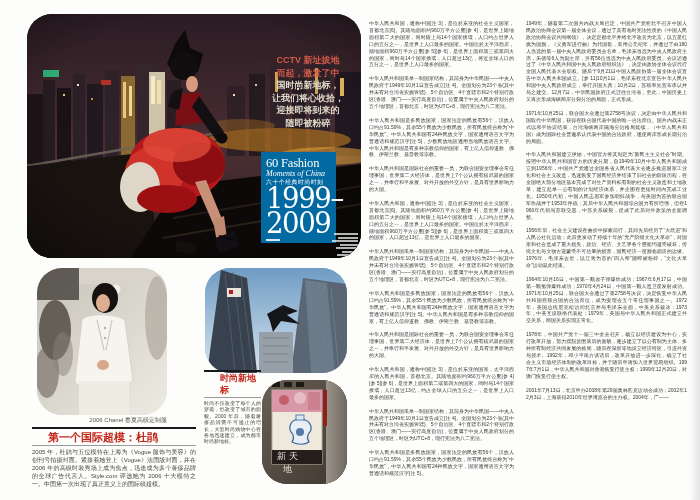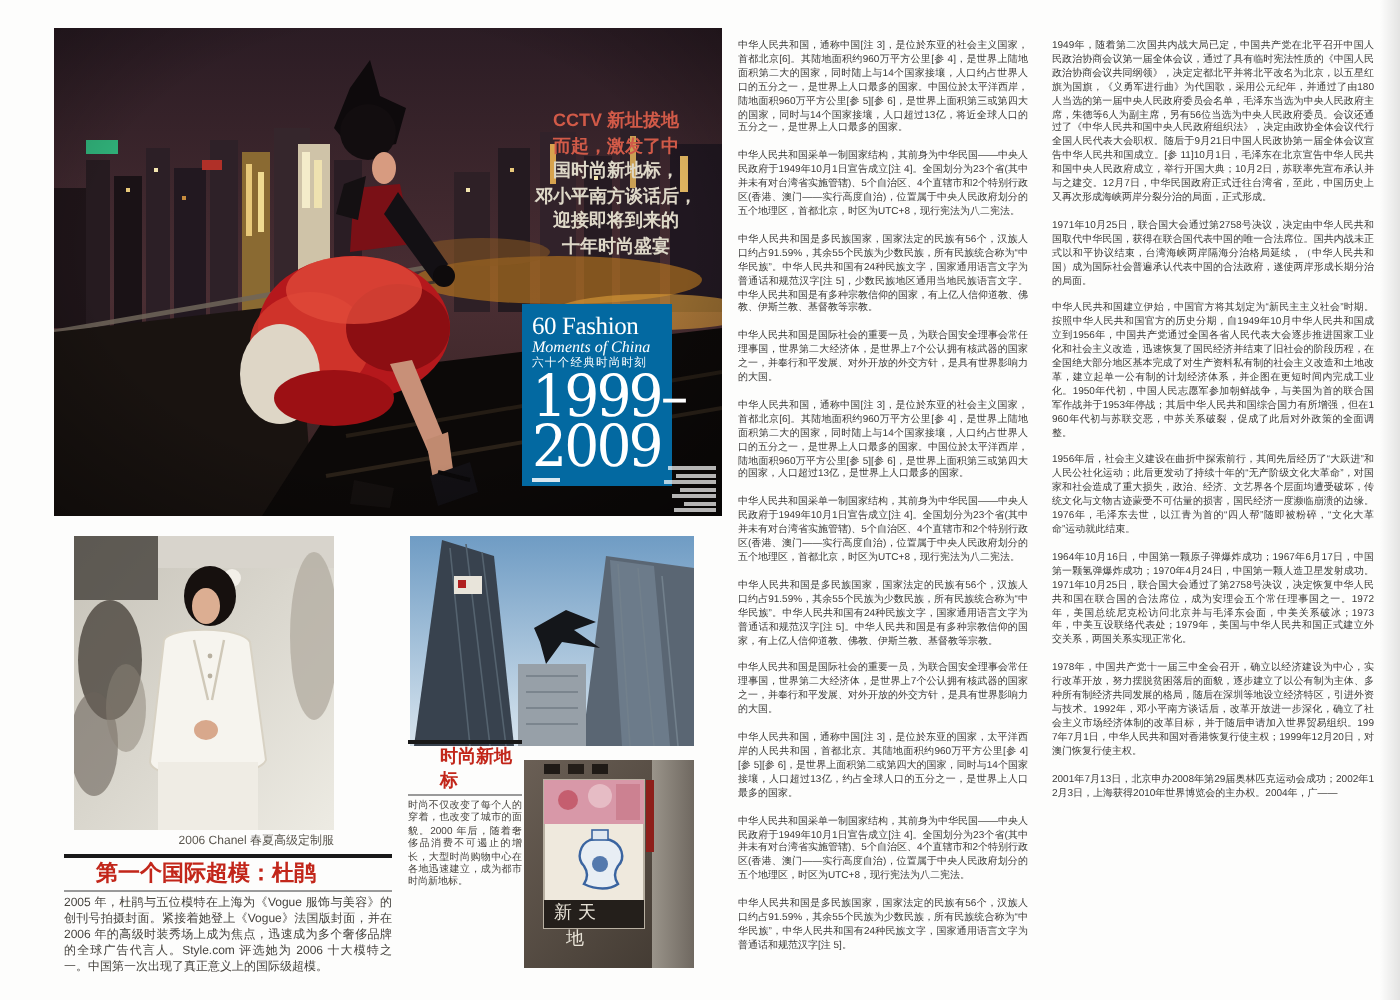"CCTV 新址拔地" .photo { border-radius: none -> 25px }
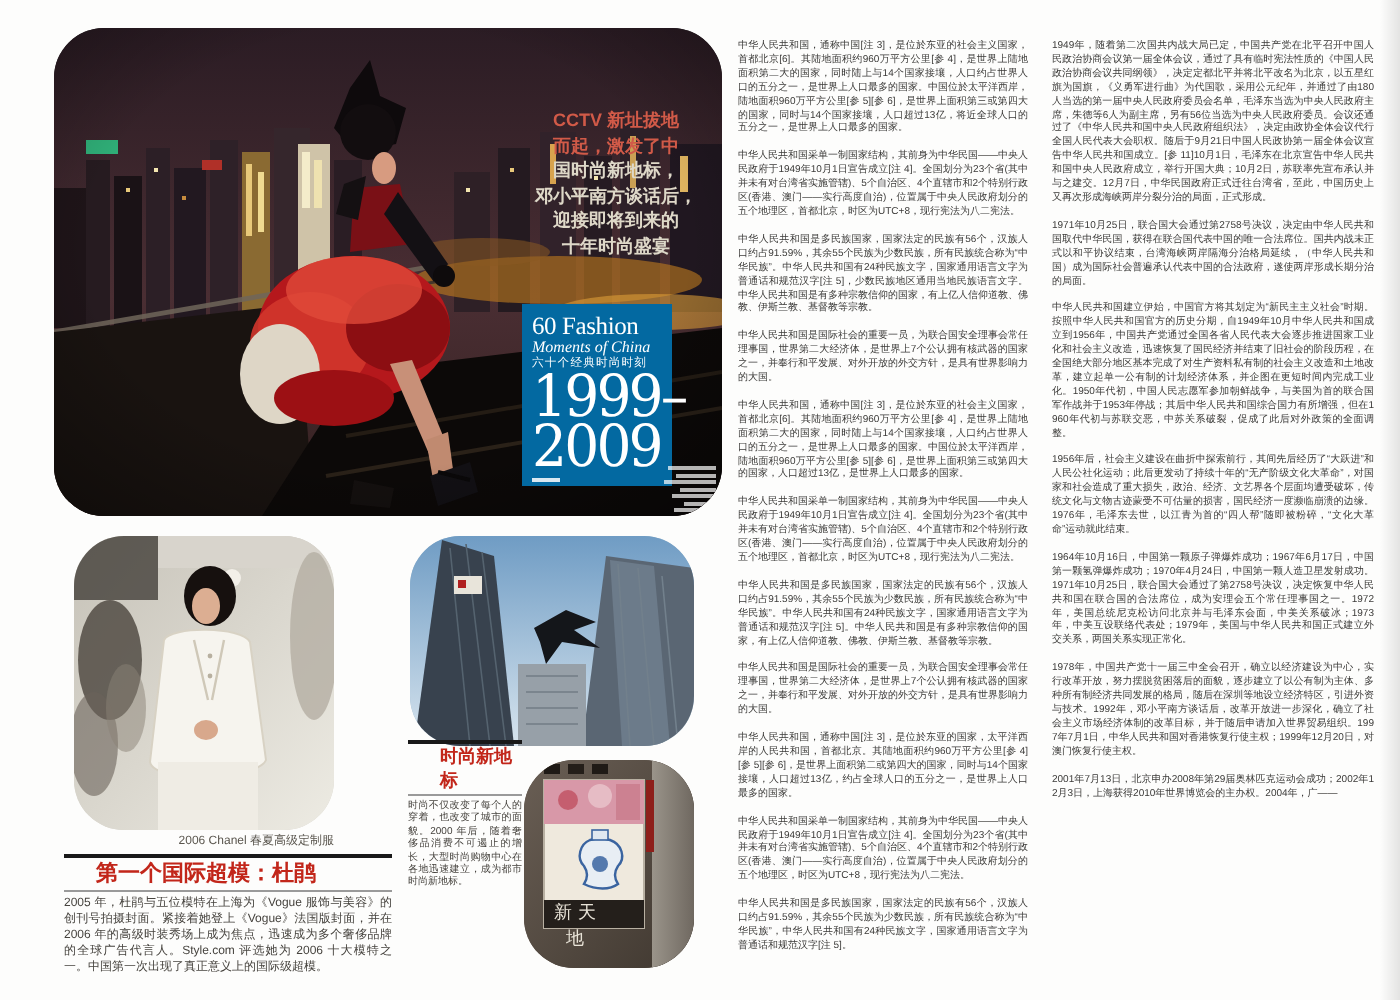"邓小平南方谈话后，" div.cap-ivory { text: 邓小平南方谈话后 -> 让我们将心收拾 }
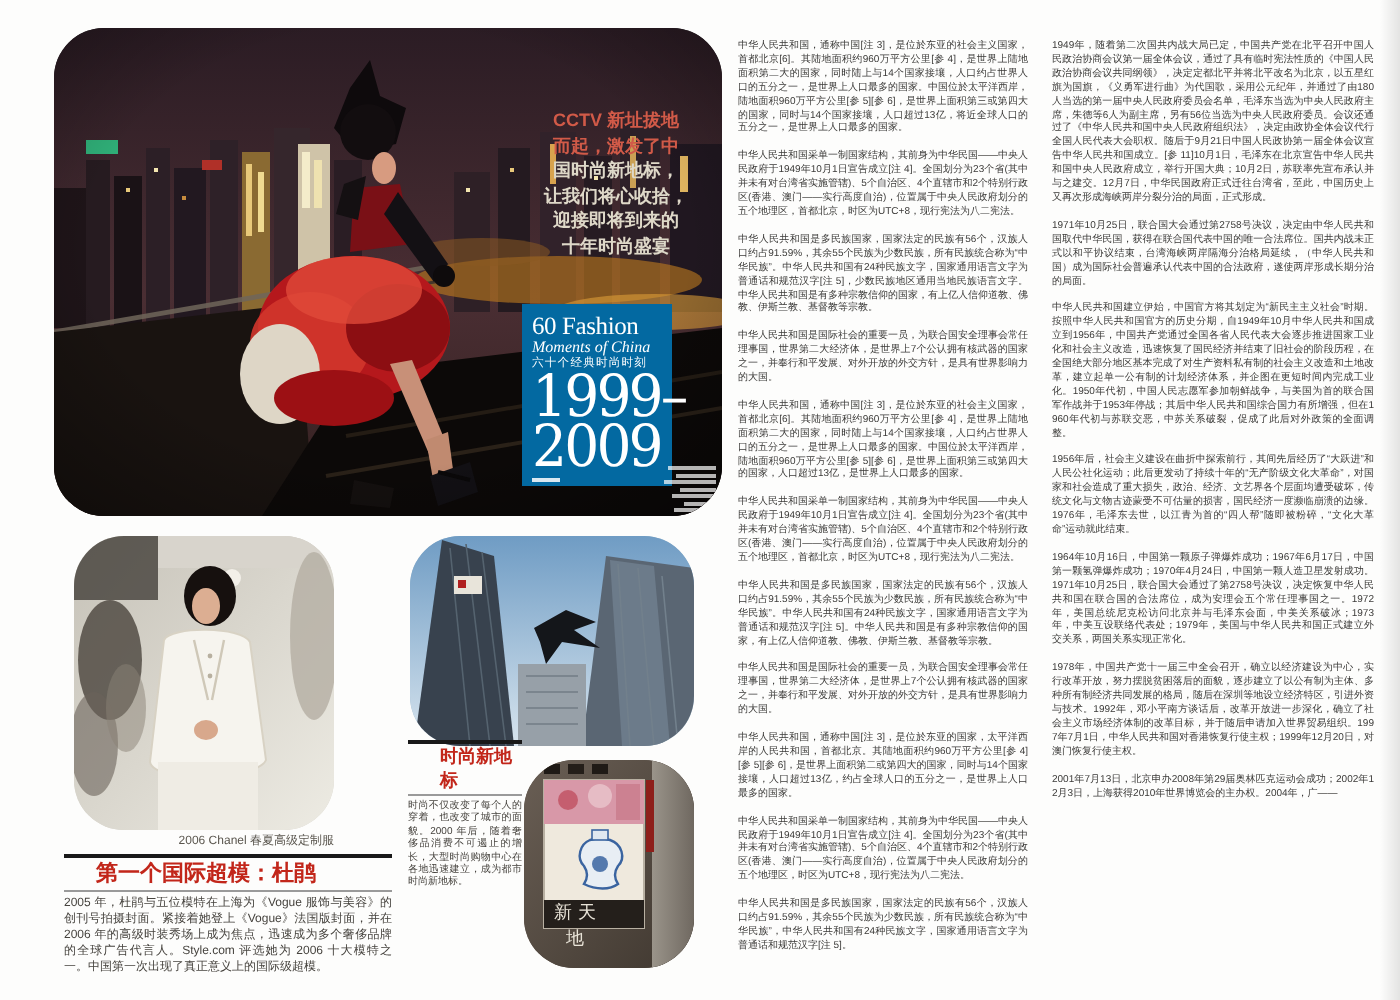"十年时尚盛宴" div.cap-ivory { text: 十年时尚盛宴 -> 随即被粉碎 }
